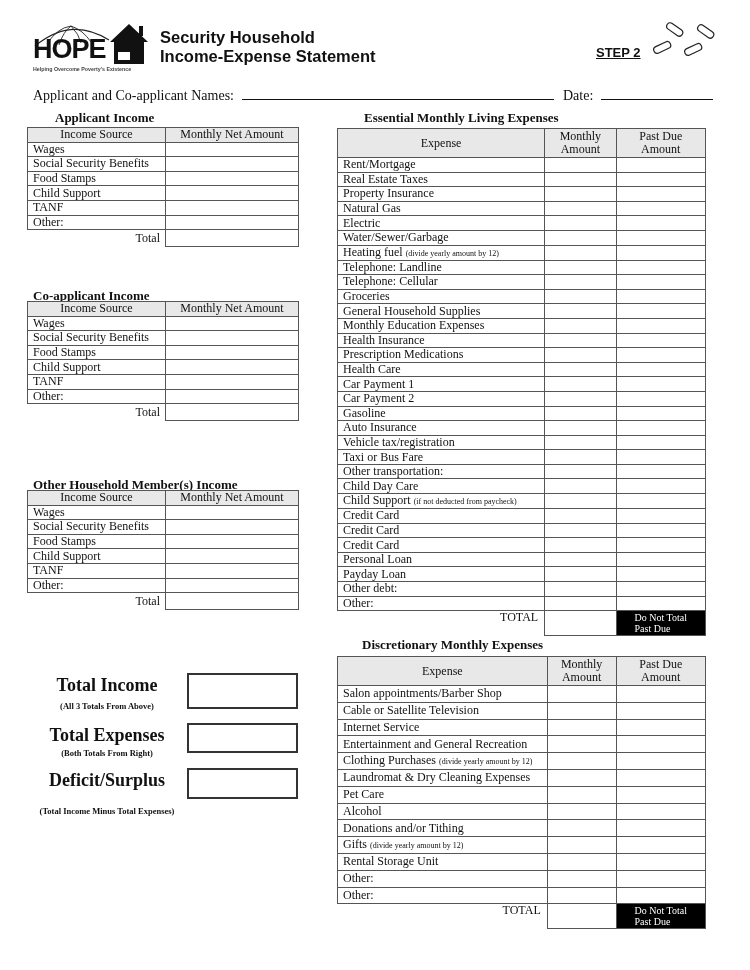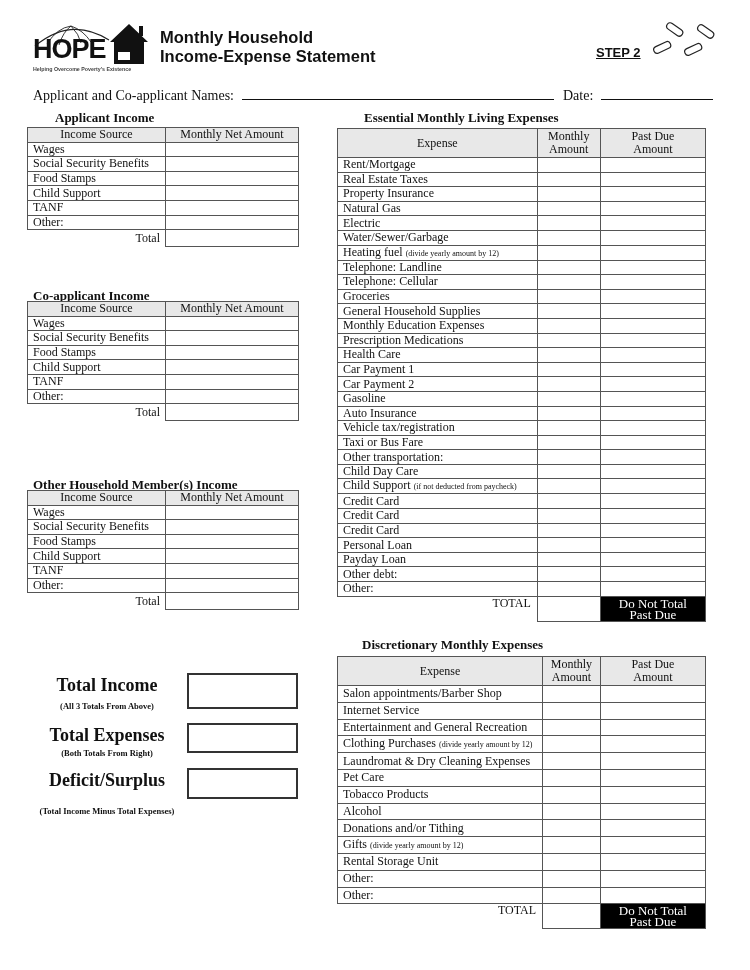"Monthly Household" div { text: Monthly -> Security }
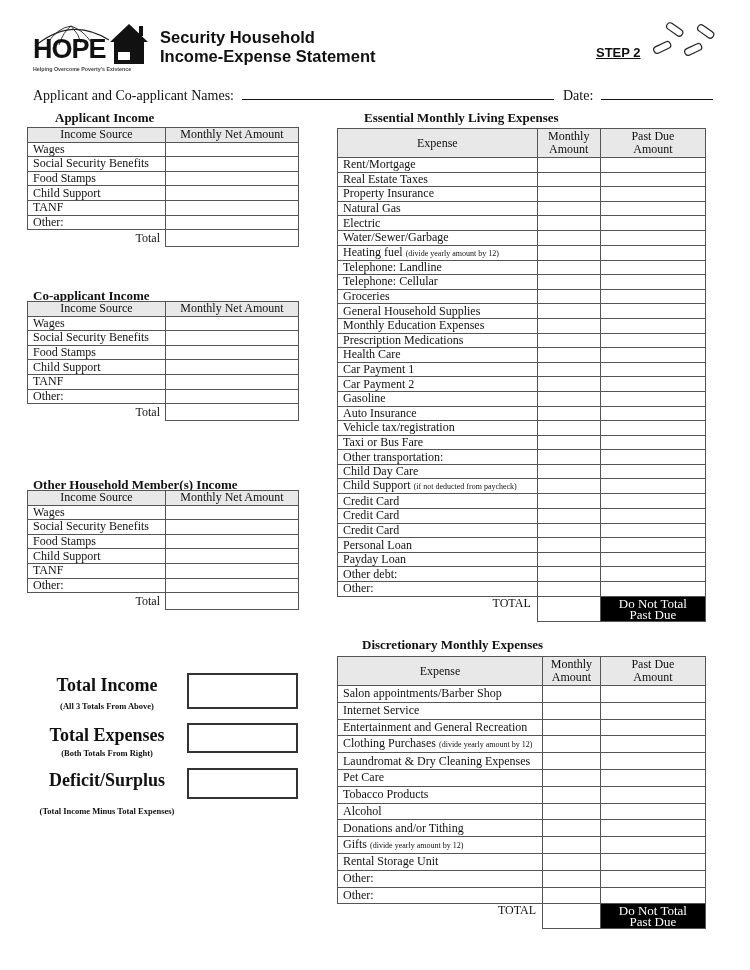"Health Insurance" tr { html: none -> <tr> <td><span>Health Insurance</span></td> <td></td> <td></td> </tr> }
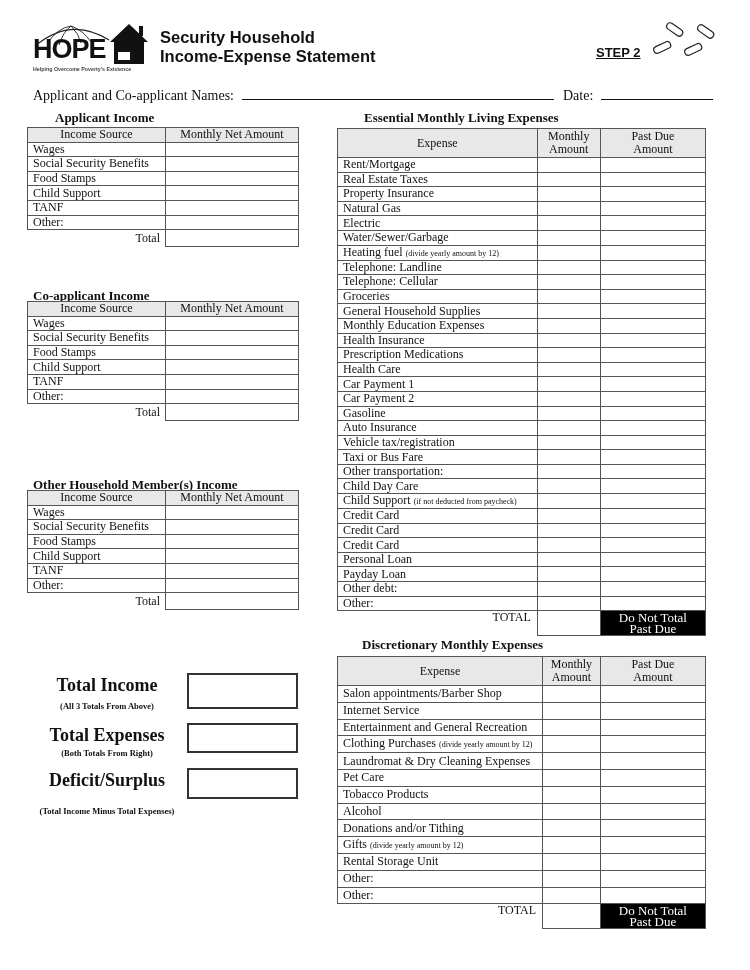"Do Not Total" .blackcell { font-size: 13px -> 10px; text-align: center -> left }
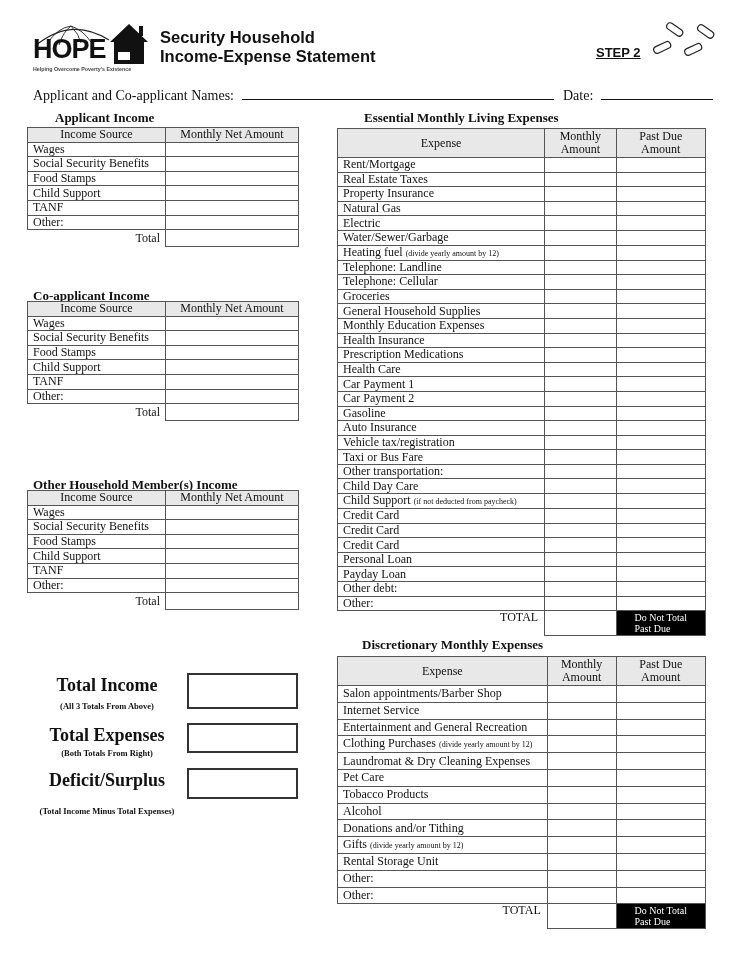"Cable or Satellite Television" tr { html: none -> <tr> <td><span>Cable or Satellite Television</span></td> <td></td> <td></td> </tr> }
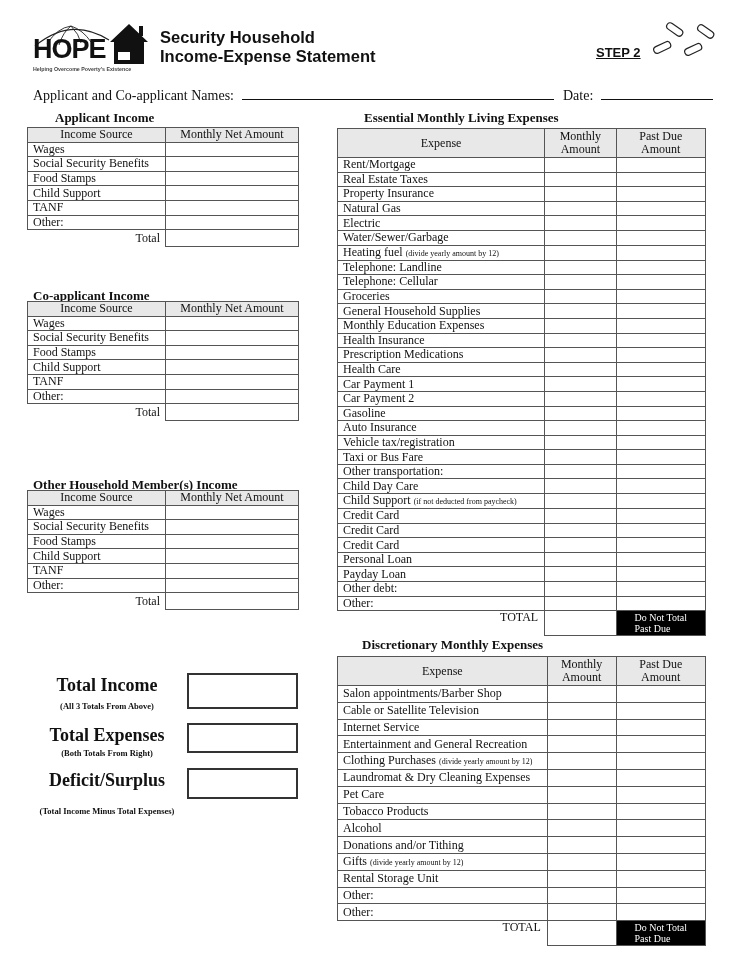"Tobacco Products" tr { html: <tr> <td><span>Tobacco Products</span></td> <td></td> <td></td> </tr> -> none }
